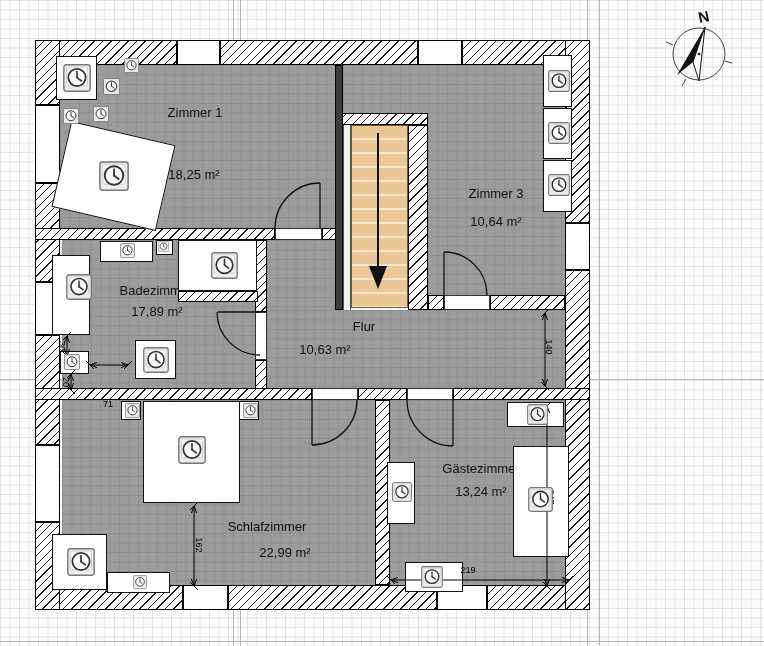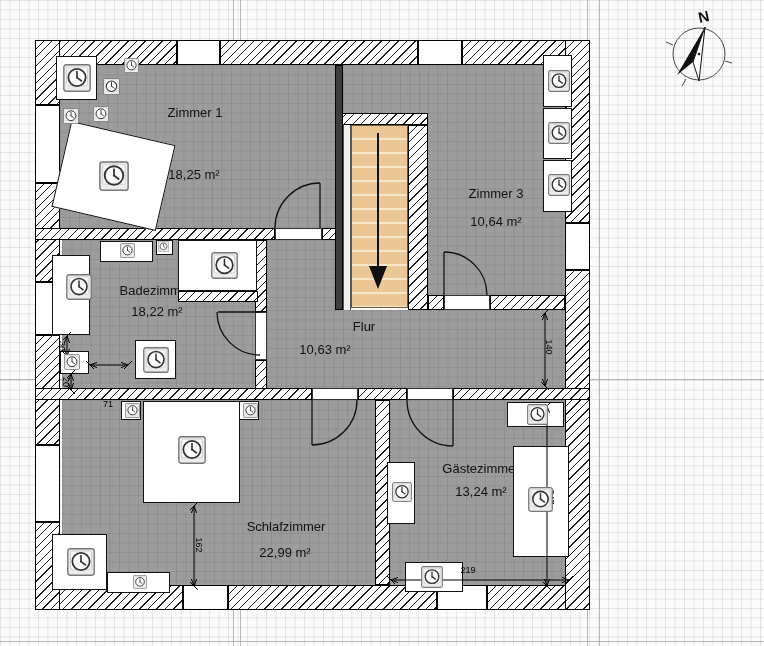"18,22 m²" div.room-area { text: 18,22 -> 17,89 }
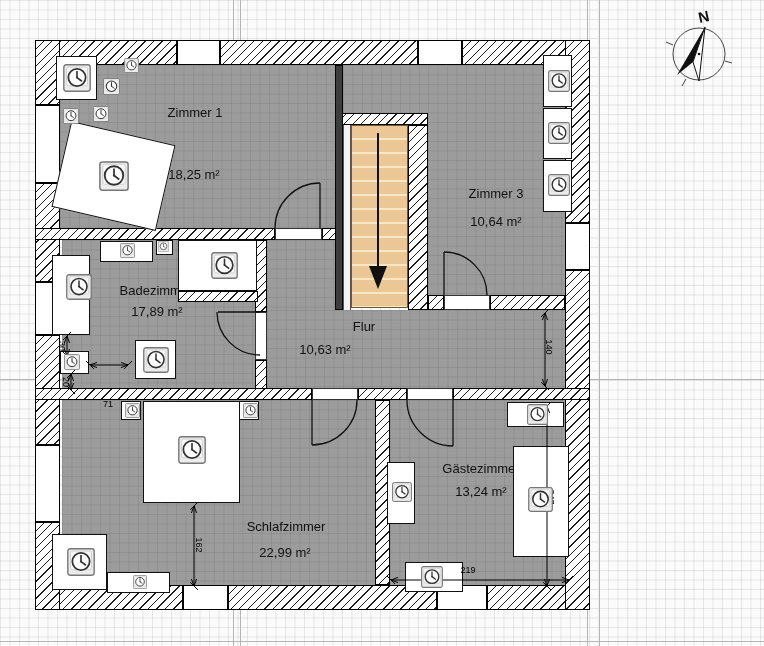"Schlafzimmer" div.room-name { left: 286px -> 267px }
